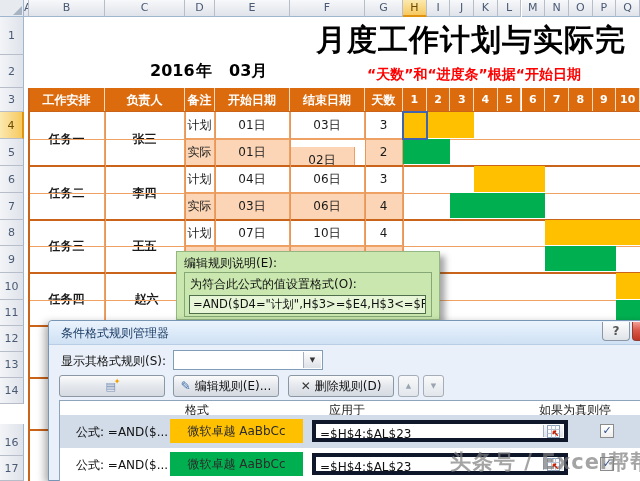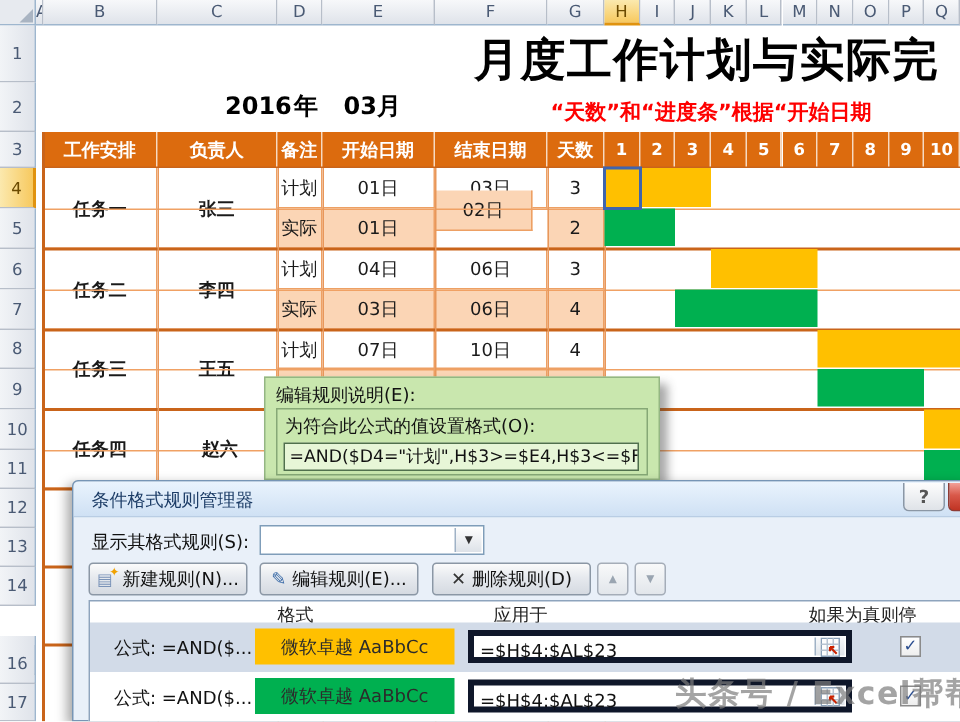"02日" div.cell { top: 127px -> 147px }
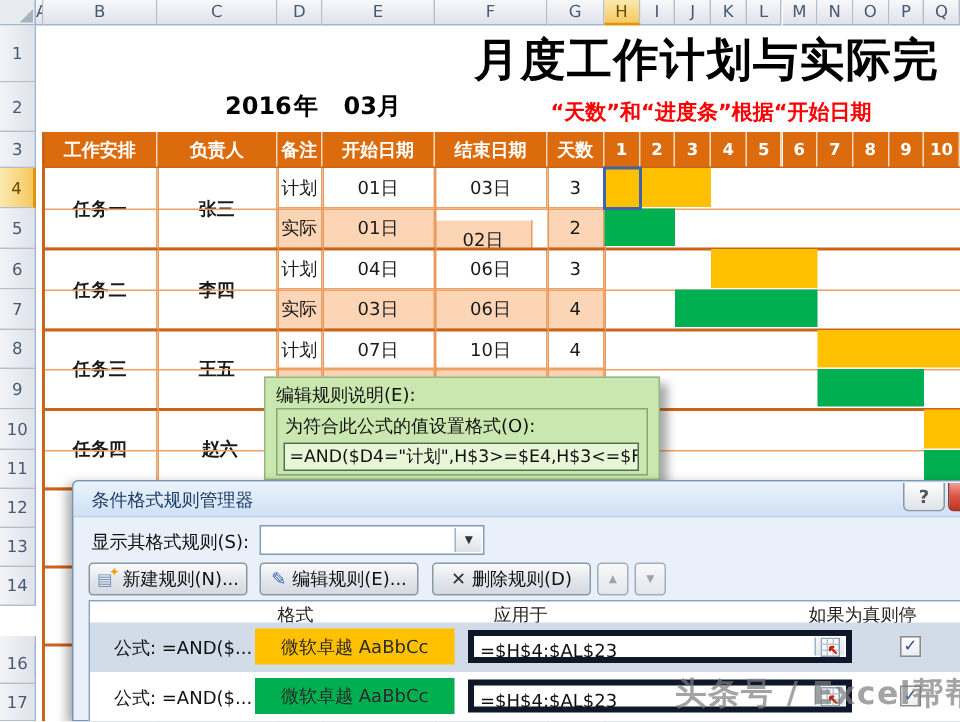"新建规则(N)..." span { html: <span>新建规则(N)...</span> -> none }
